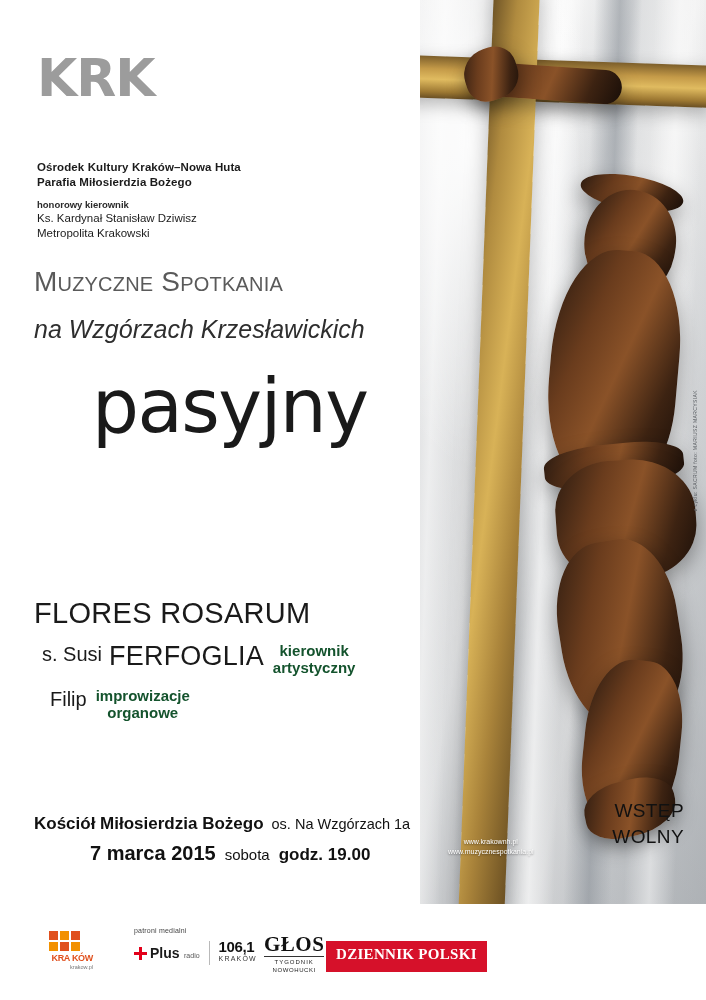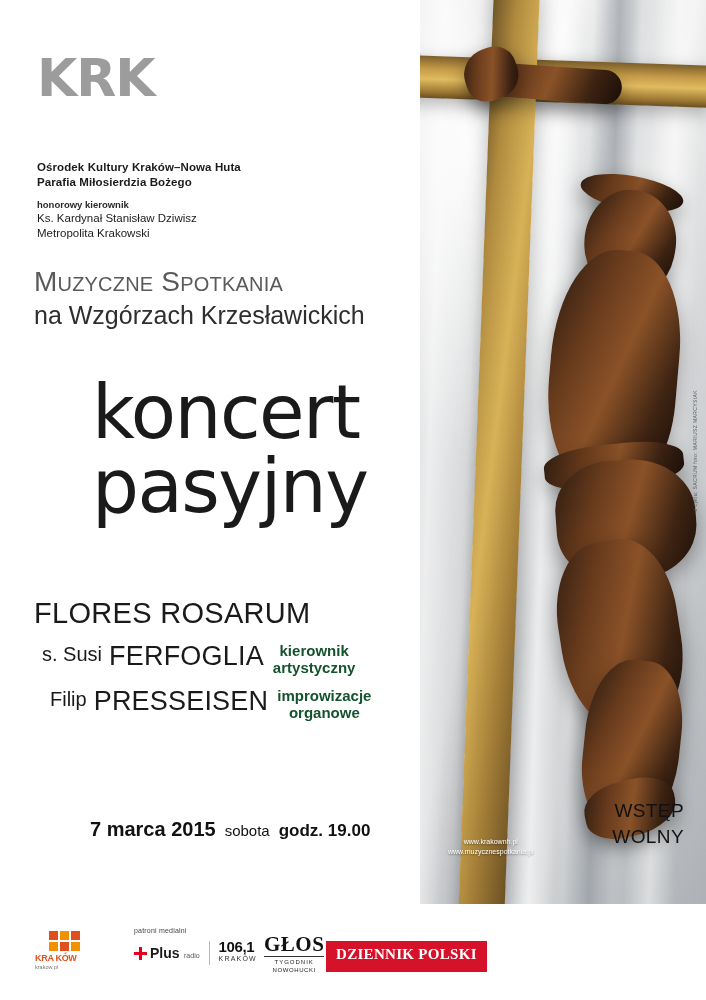"na Wzgórzach Krzesławickich" .series .line2 { font-style: none -> italic; margin-top: 2px -> 16px }
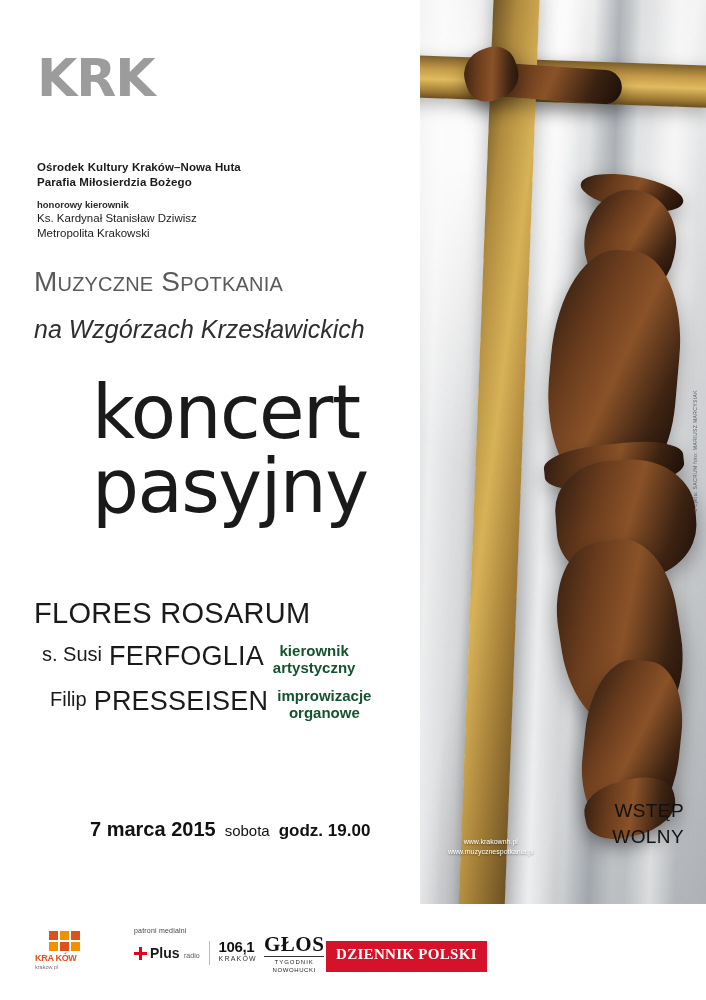"koncert" div.t1 { html: <div>koncert</div> -> none }
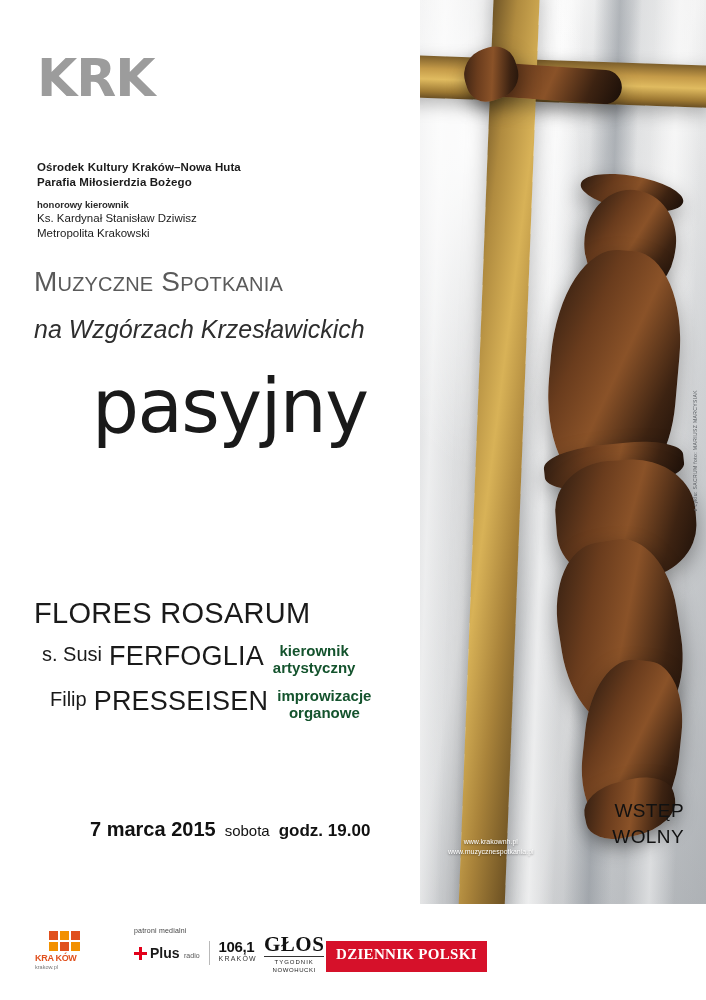"PRESSEISEN" div.p-last { html: <div>PRESSEISEN</div> -> none }
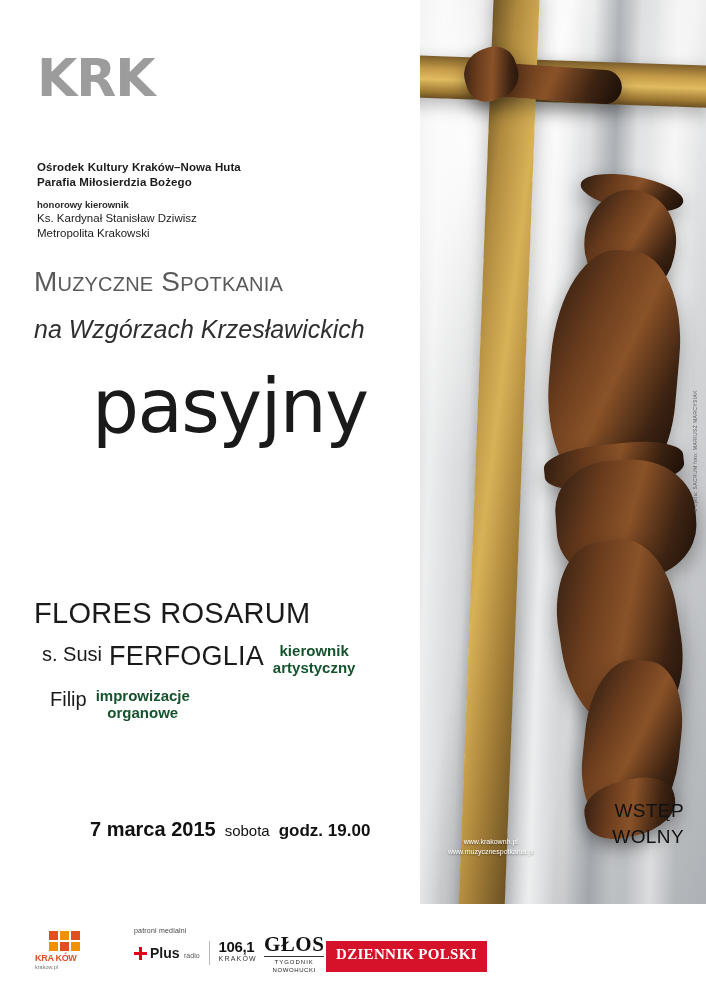"Kościół Miłosierdzia Bożego" div.v-line { html: none -> <div> <div>Kościół Miłosierdzia Bożego</div> <div>os. Na Wzgórzach 1a</div> </div> }
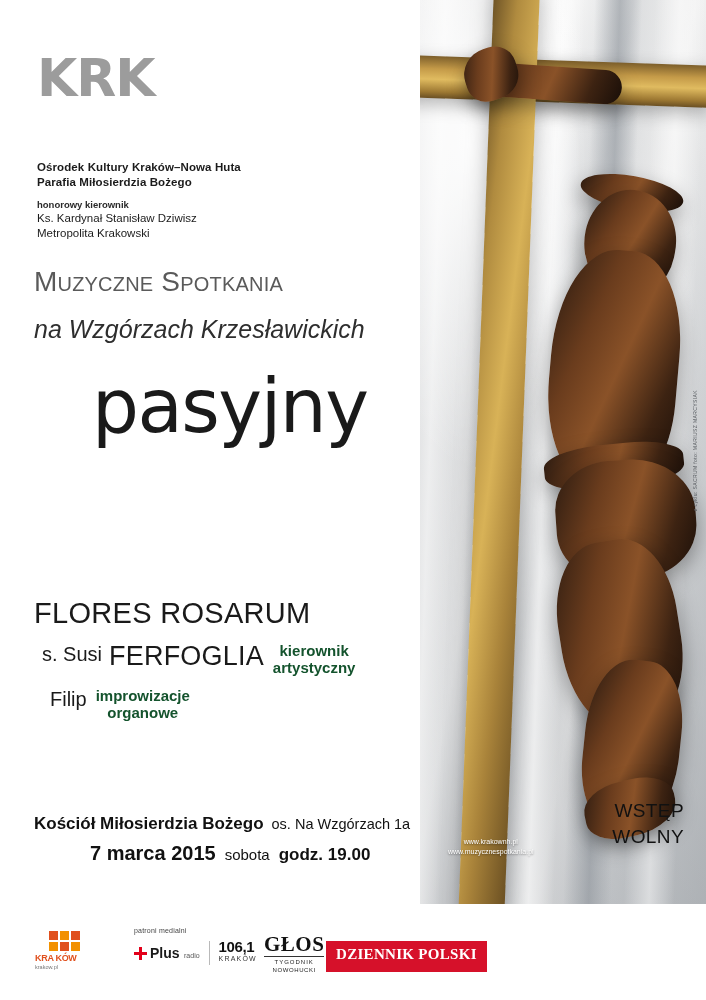"KRA KÓW" .logo-krakow { text-align: left -> right }
